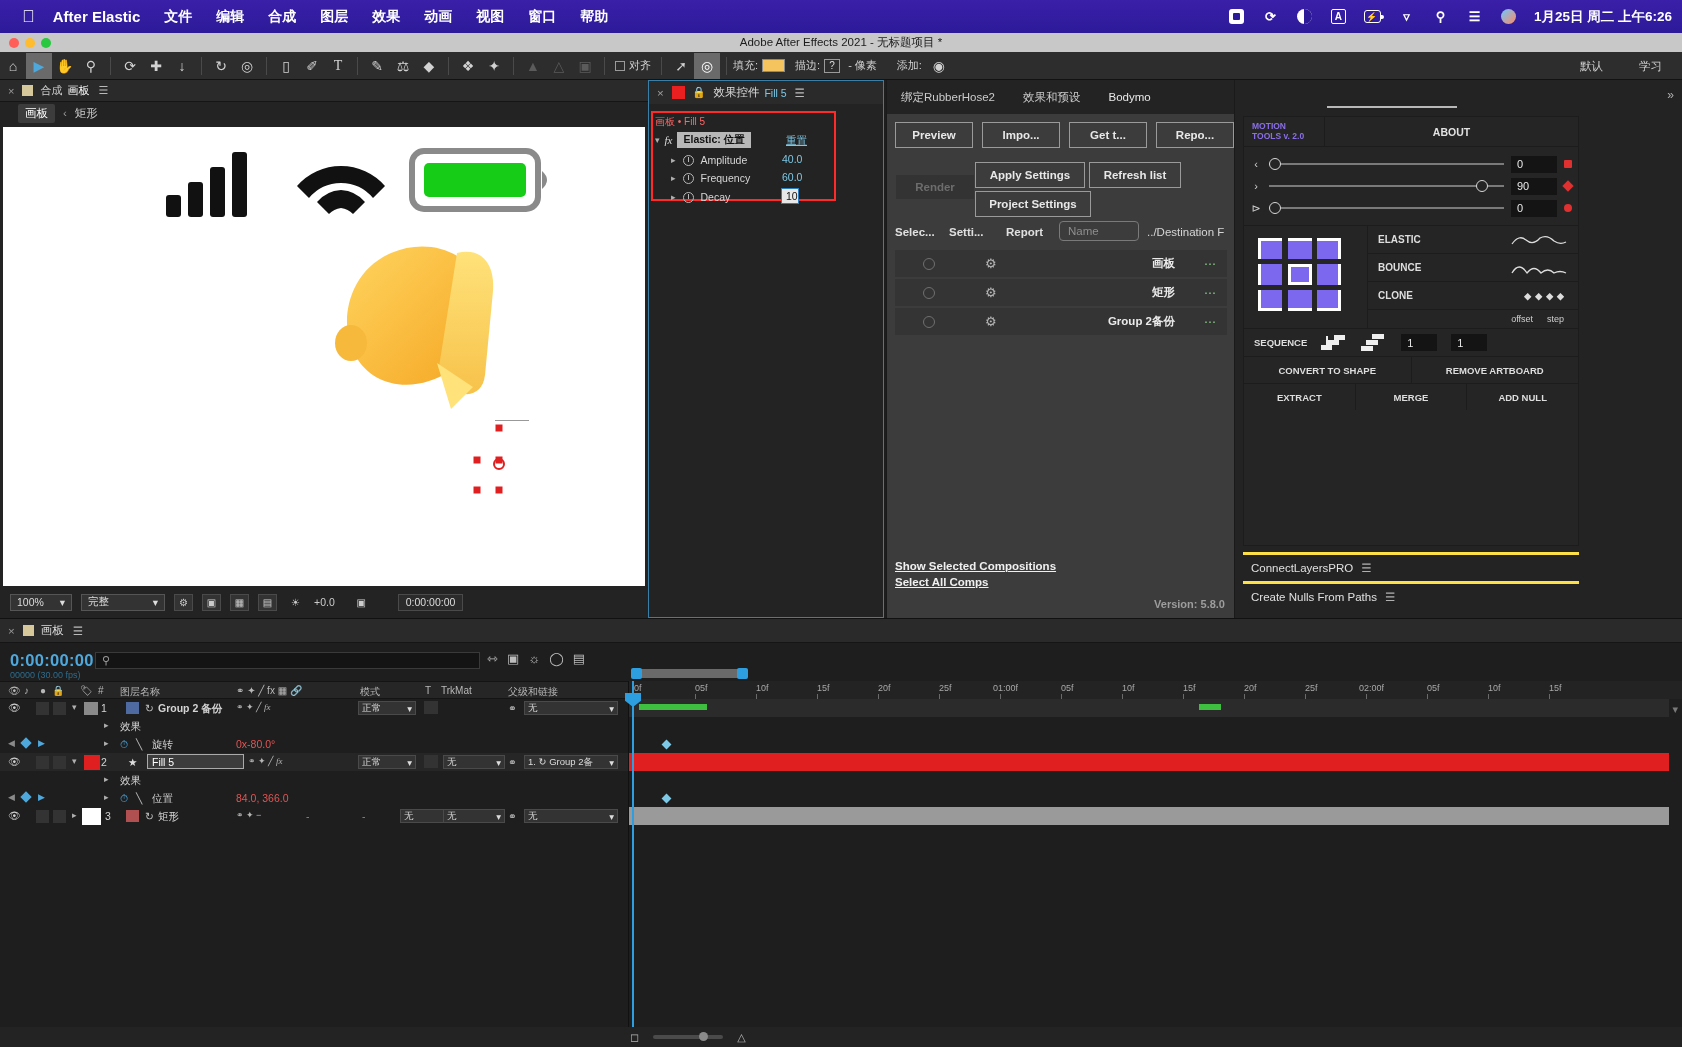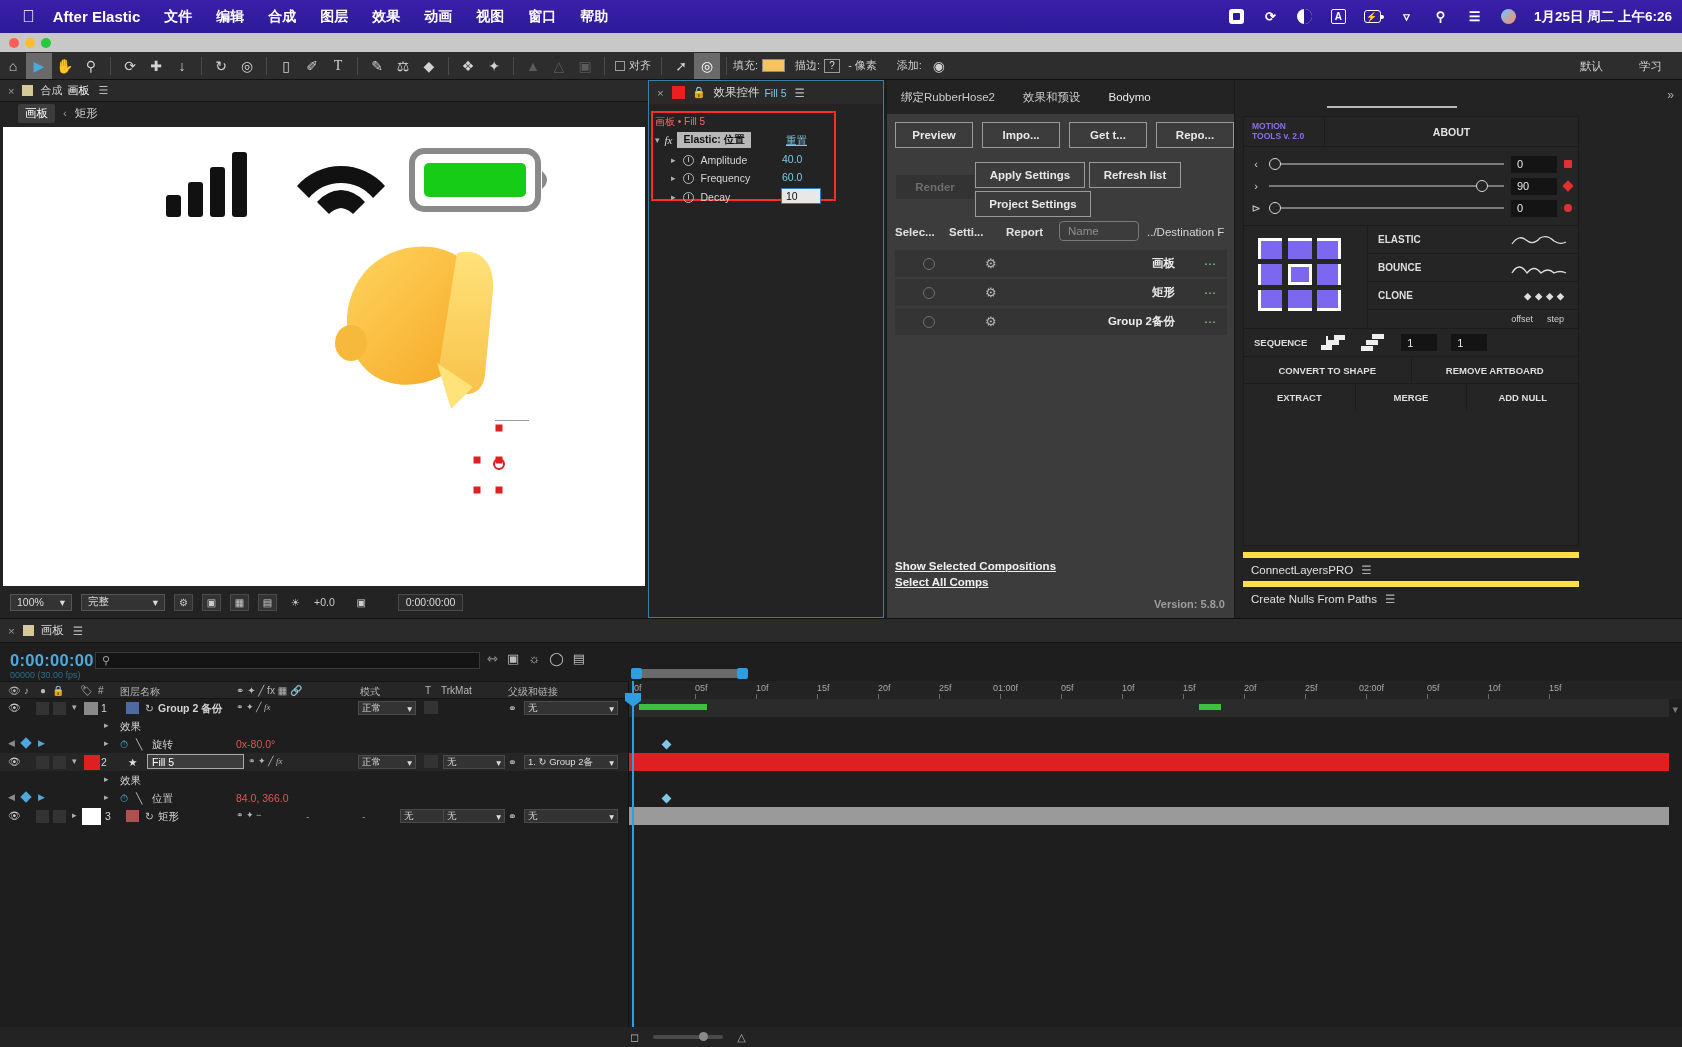"Adobe After Effects 2021 -" div.ttl { html: none -> <div>Adobe After Effects 2021 - 无标题项目 *</div> }
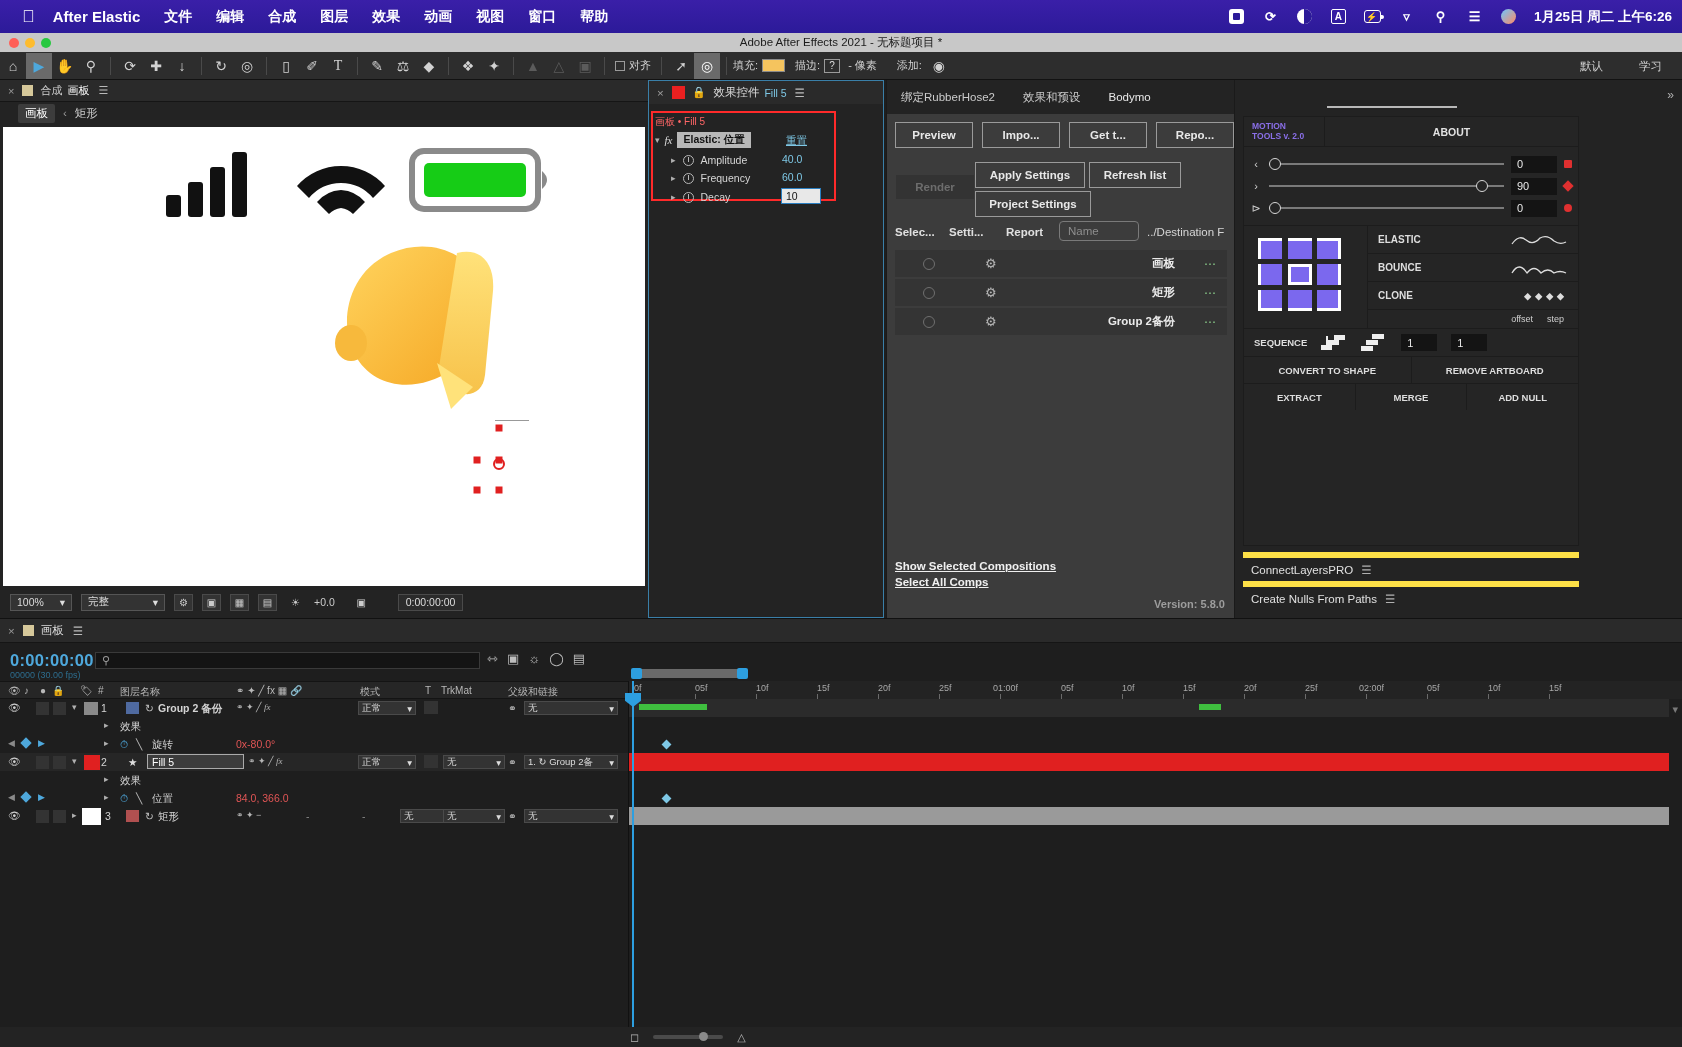"10" .fx-edit { width: 40px -> 18px }
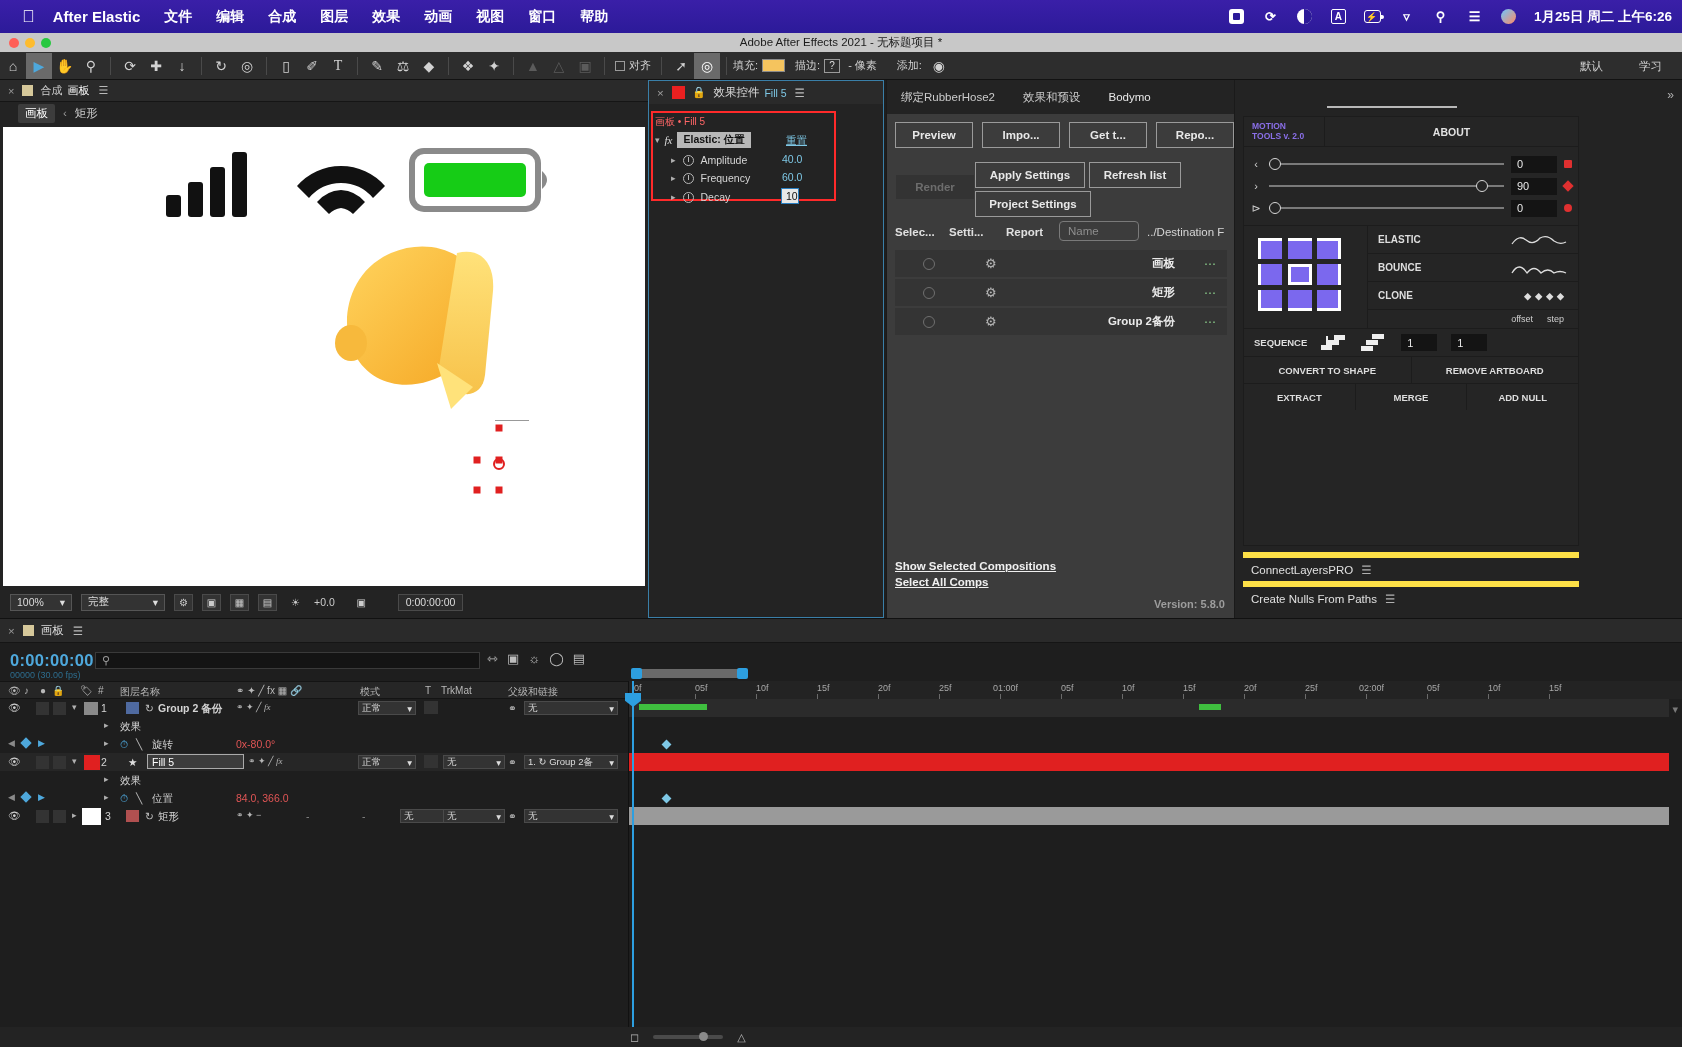"ConnectLayersPRO" .cl-hdr { border-top: 6px solid #fde047 -> 3px solid #fde047 }
